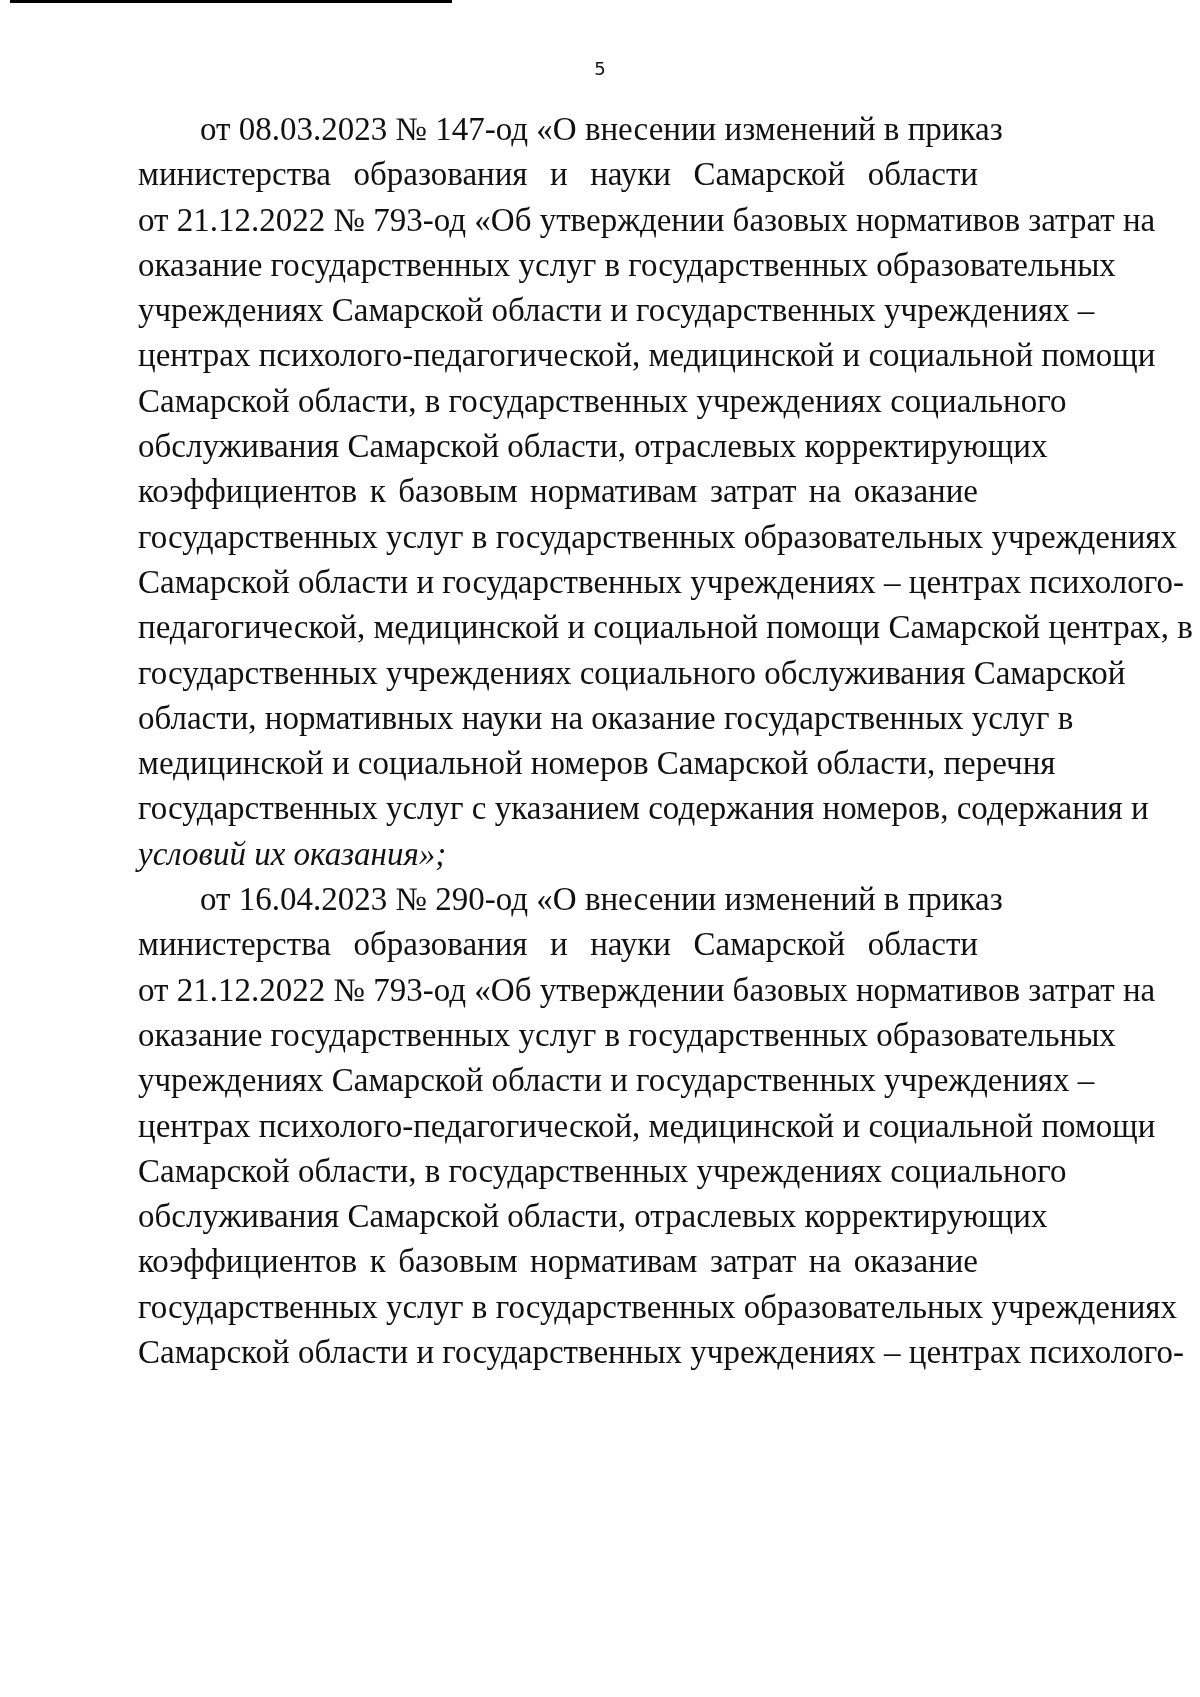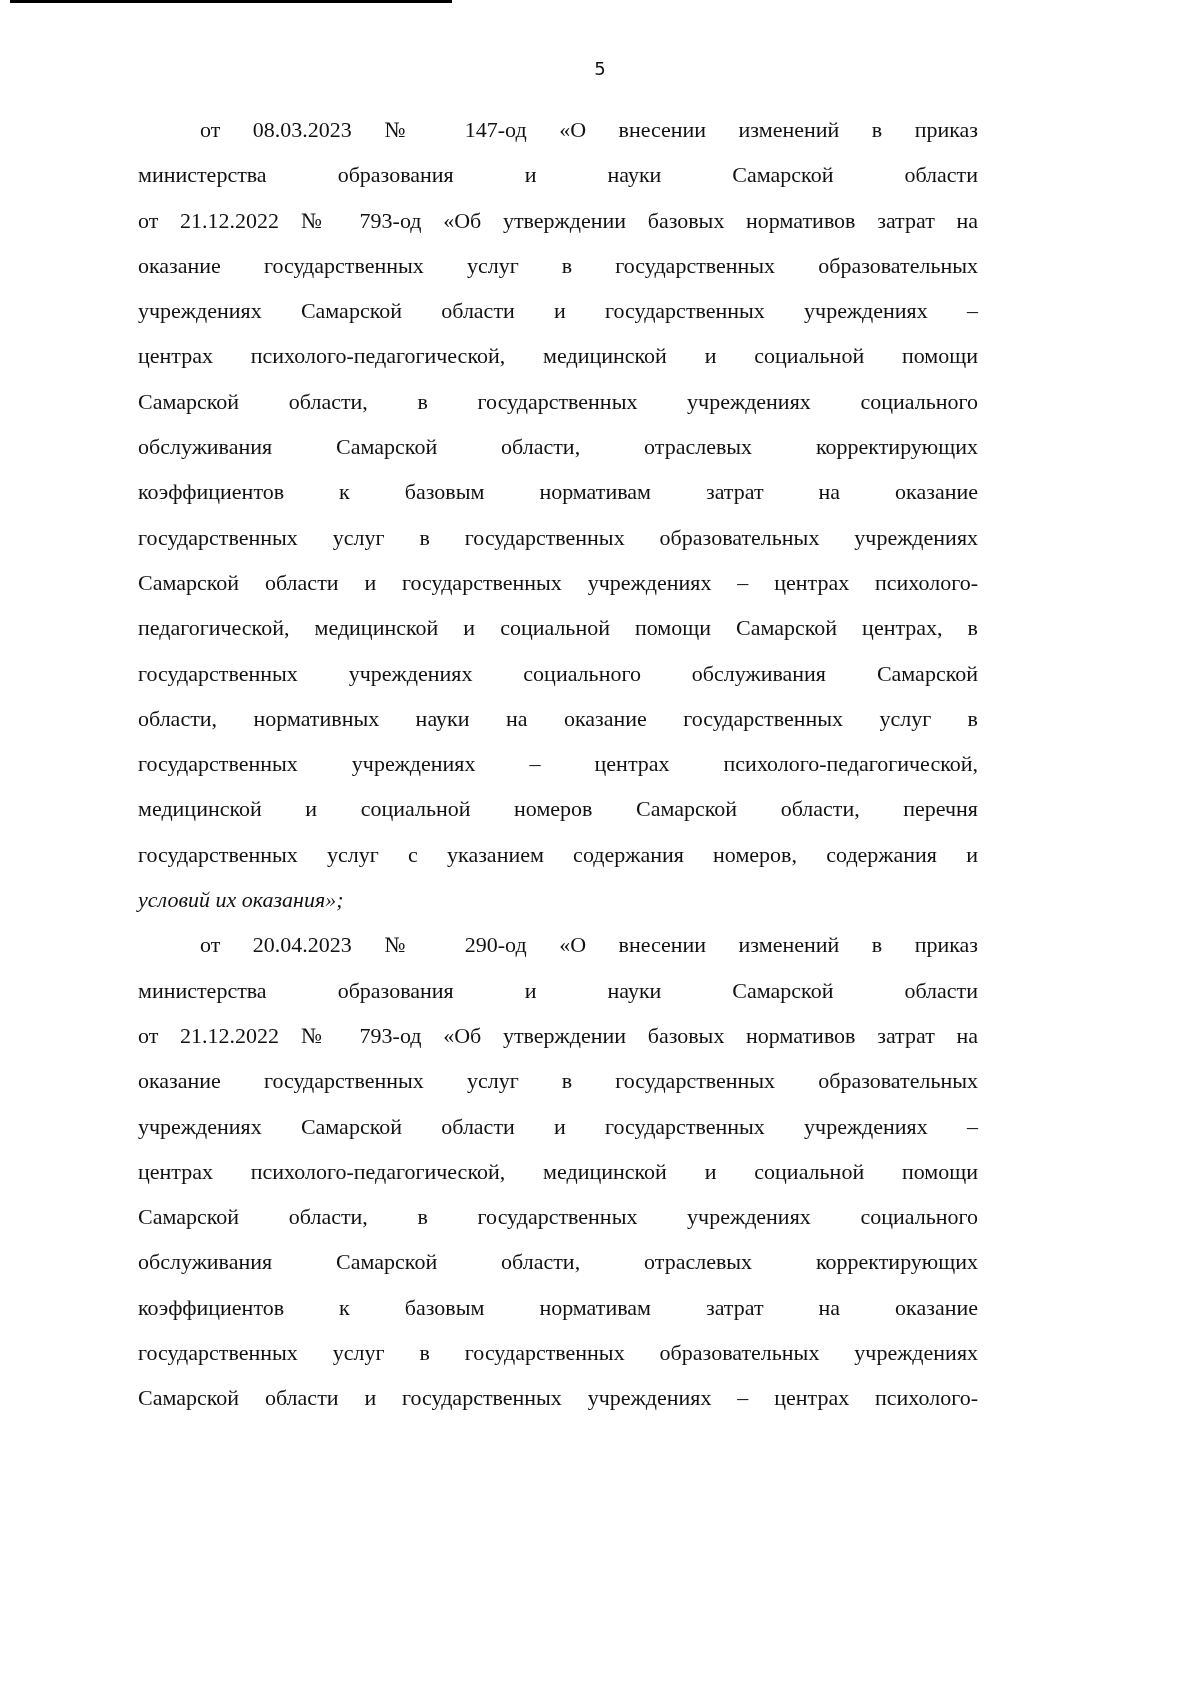"от 08.03.2023 № 147-од «О" .para { font-size: 22px -> 33px }
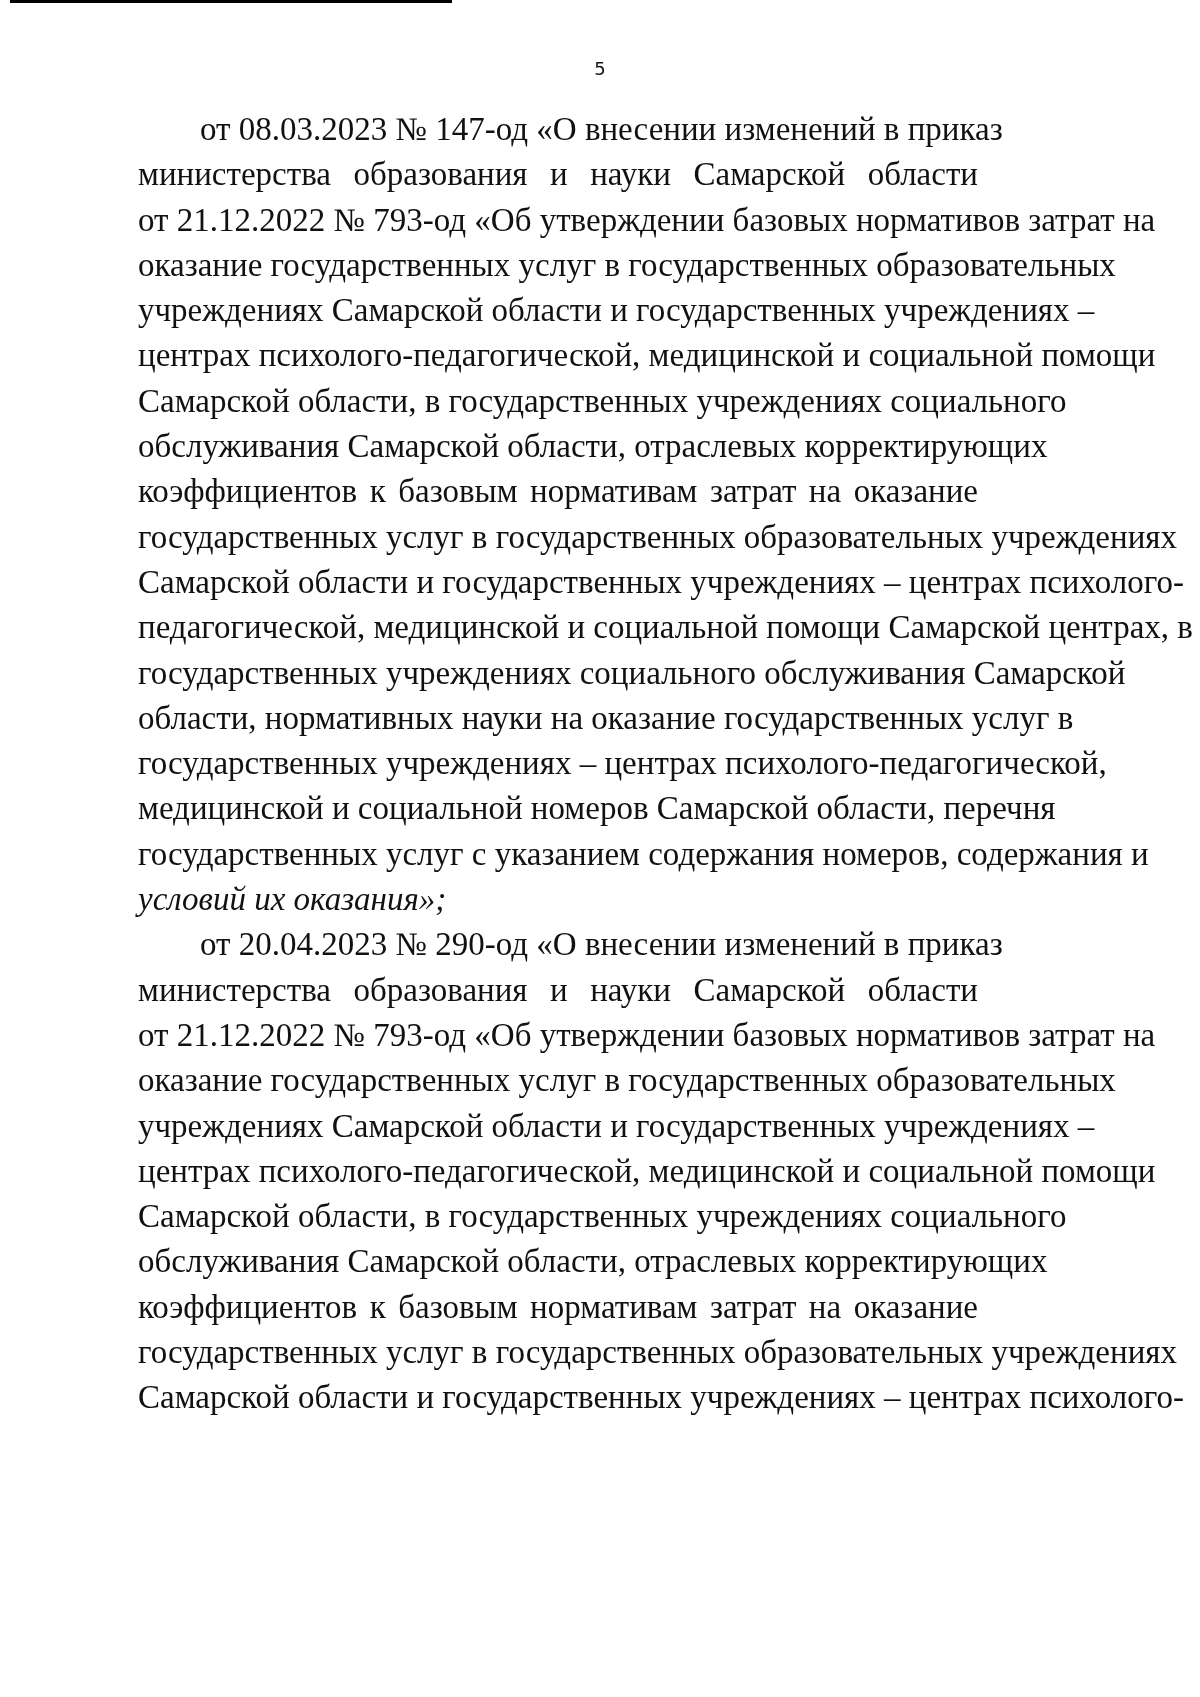"государственных учреждениях – центрах" span.line { html: <span>государственных учреждениях – центрах психолого-педагогической,</span> -> none }
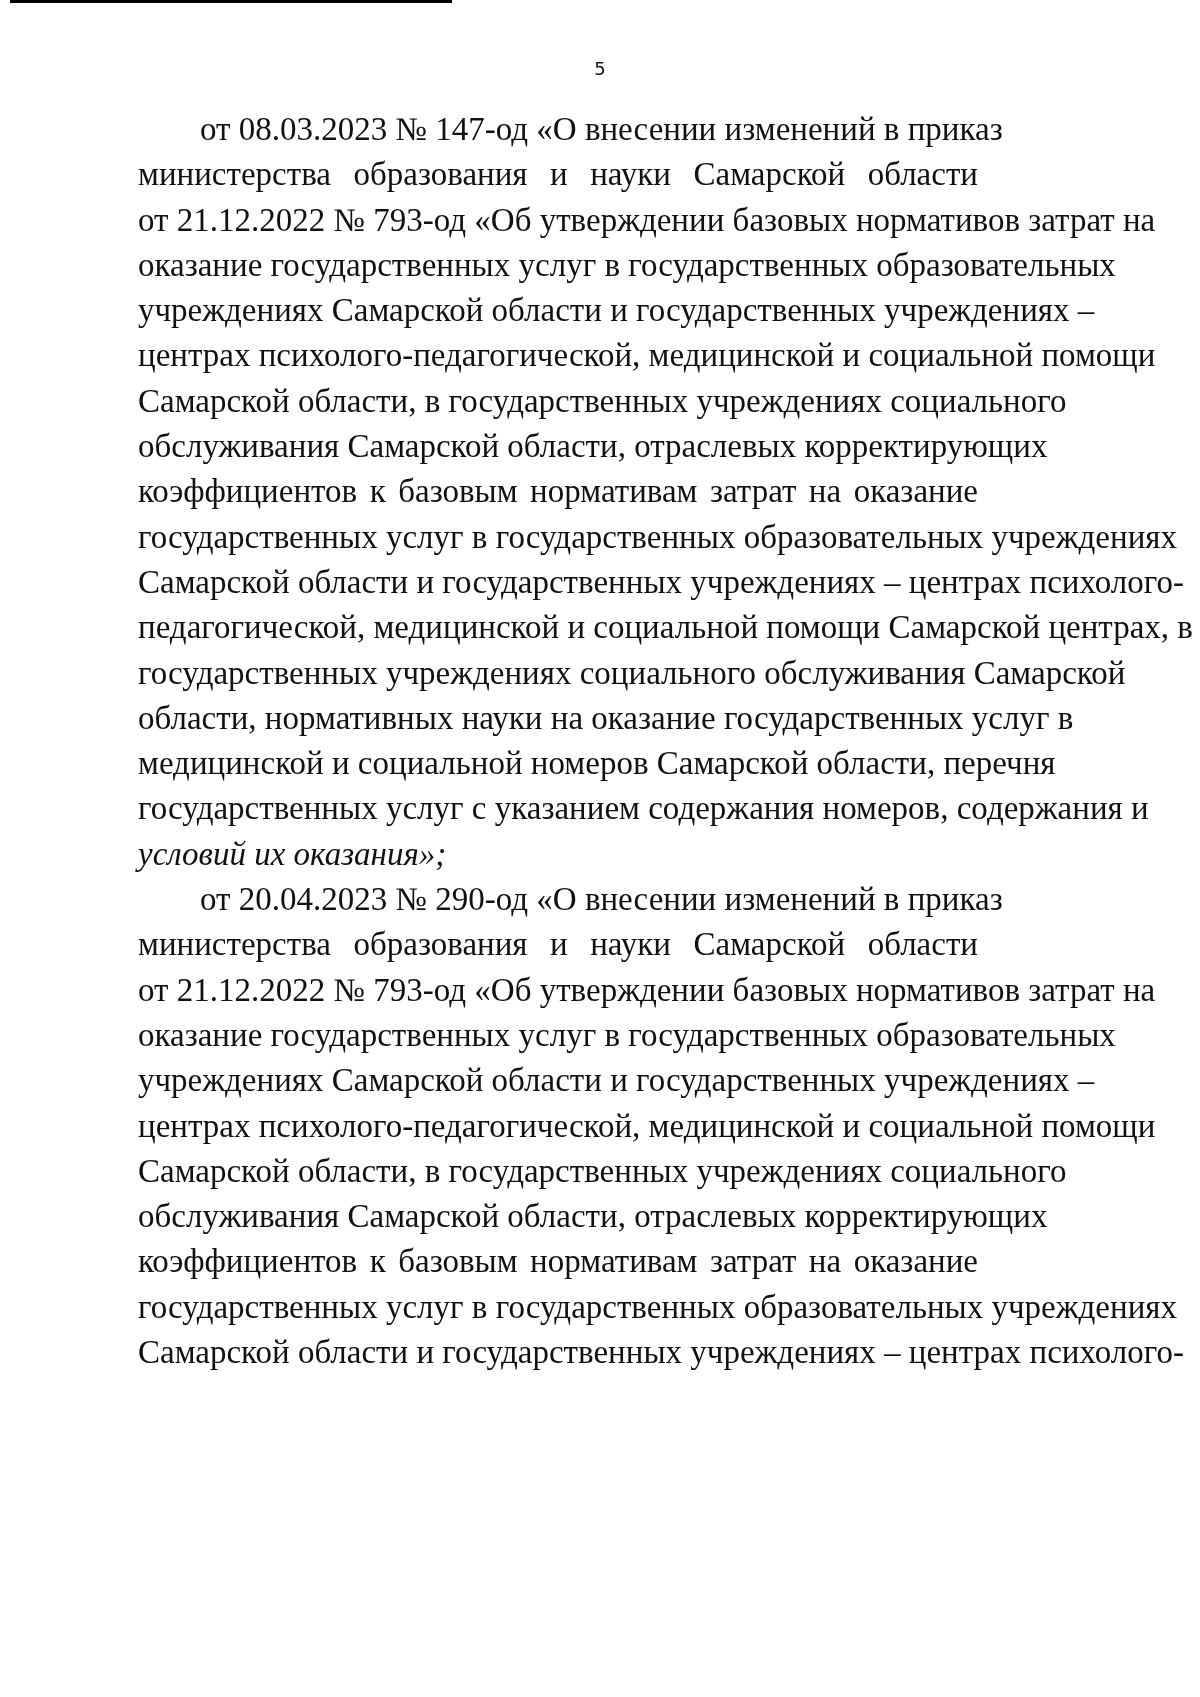"от 20.04.2023 № 290-од «О" span.line { text: 20.04.2023 -> 16.04.2023 }
